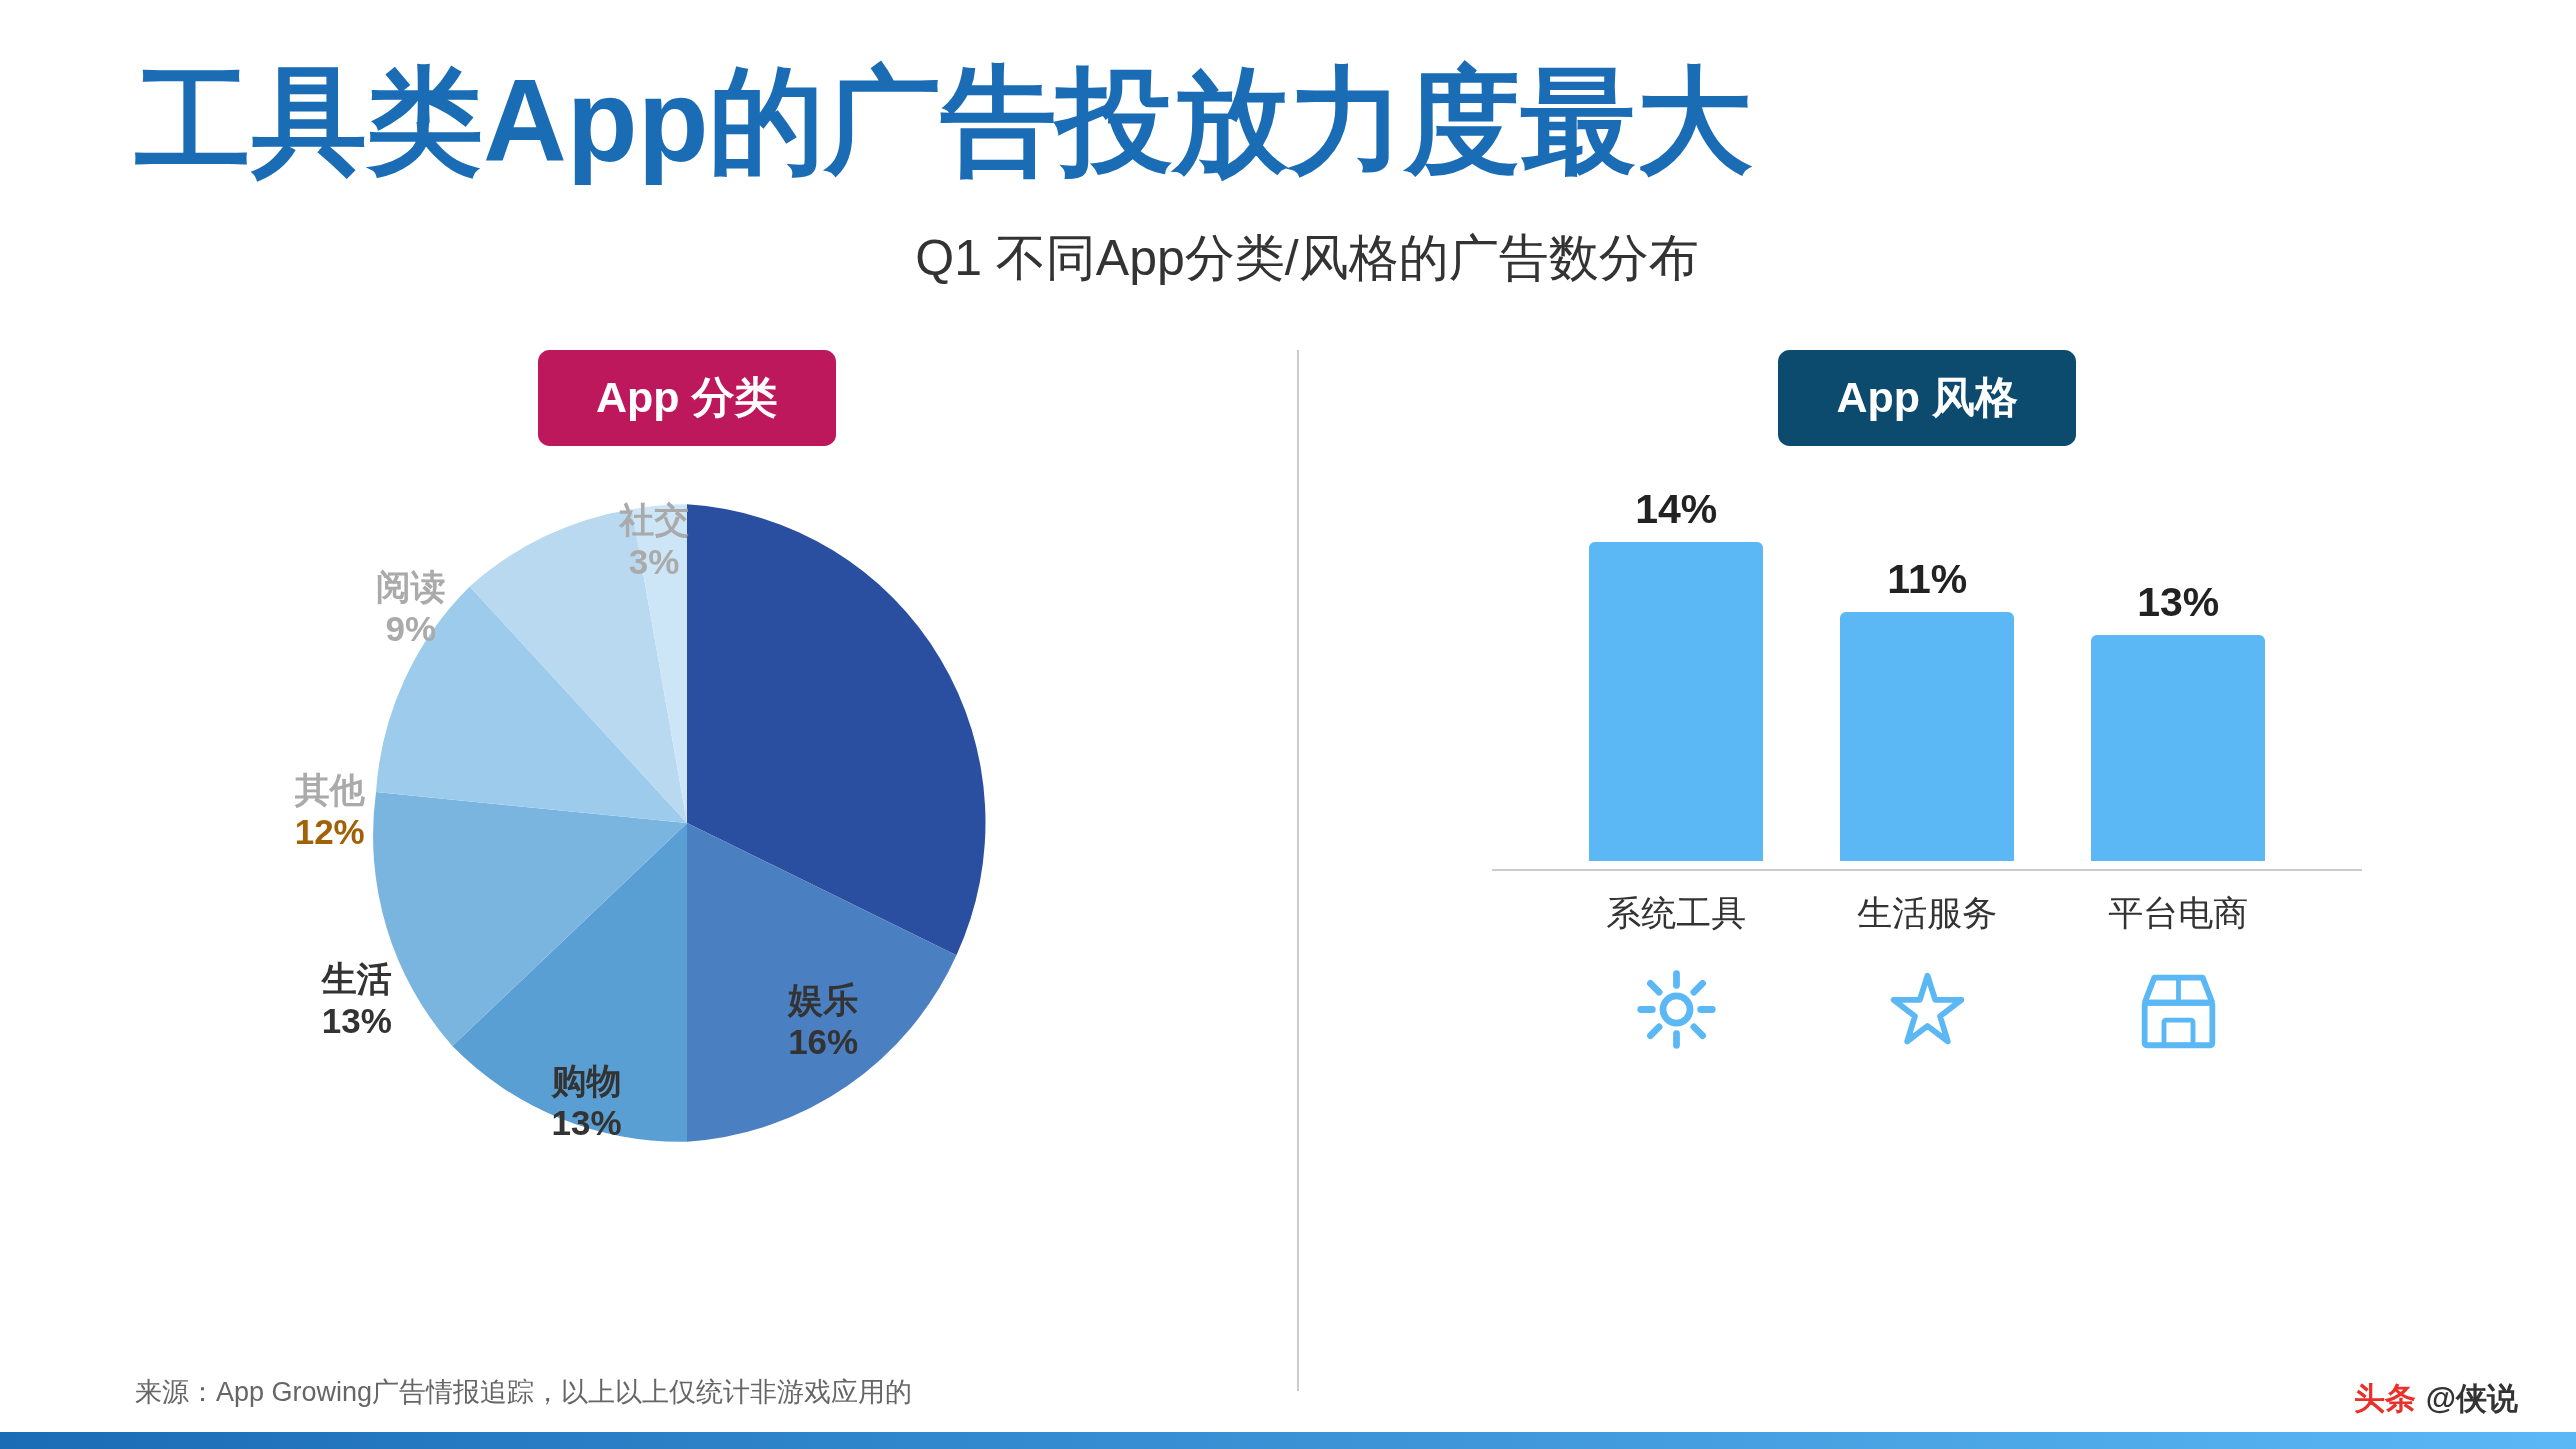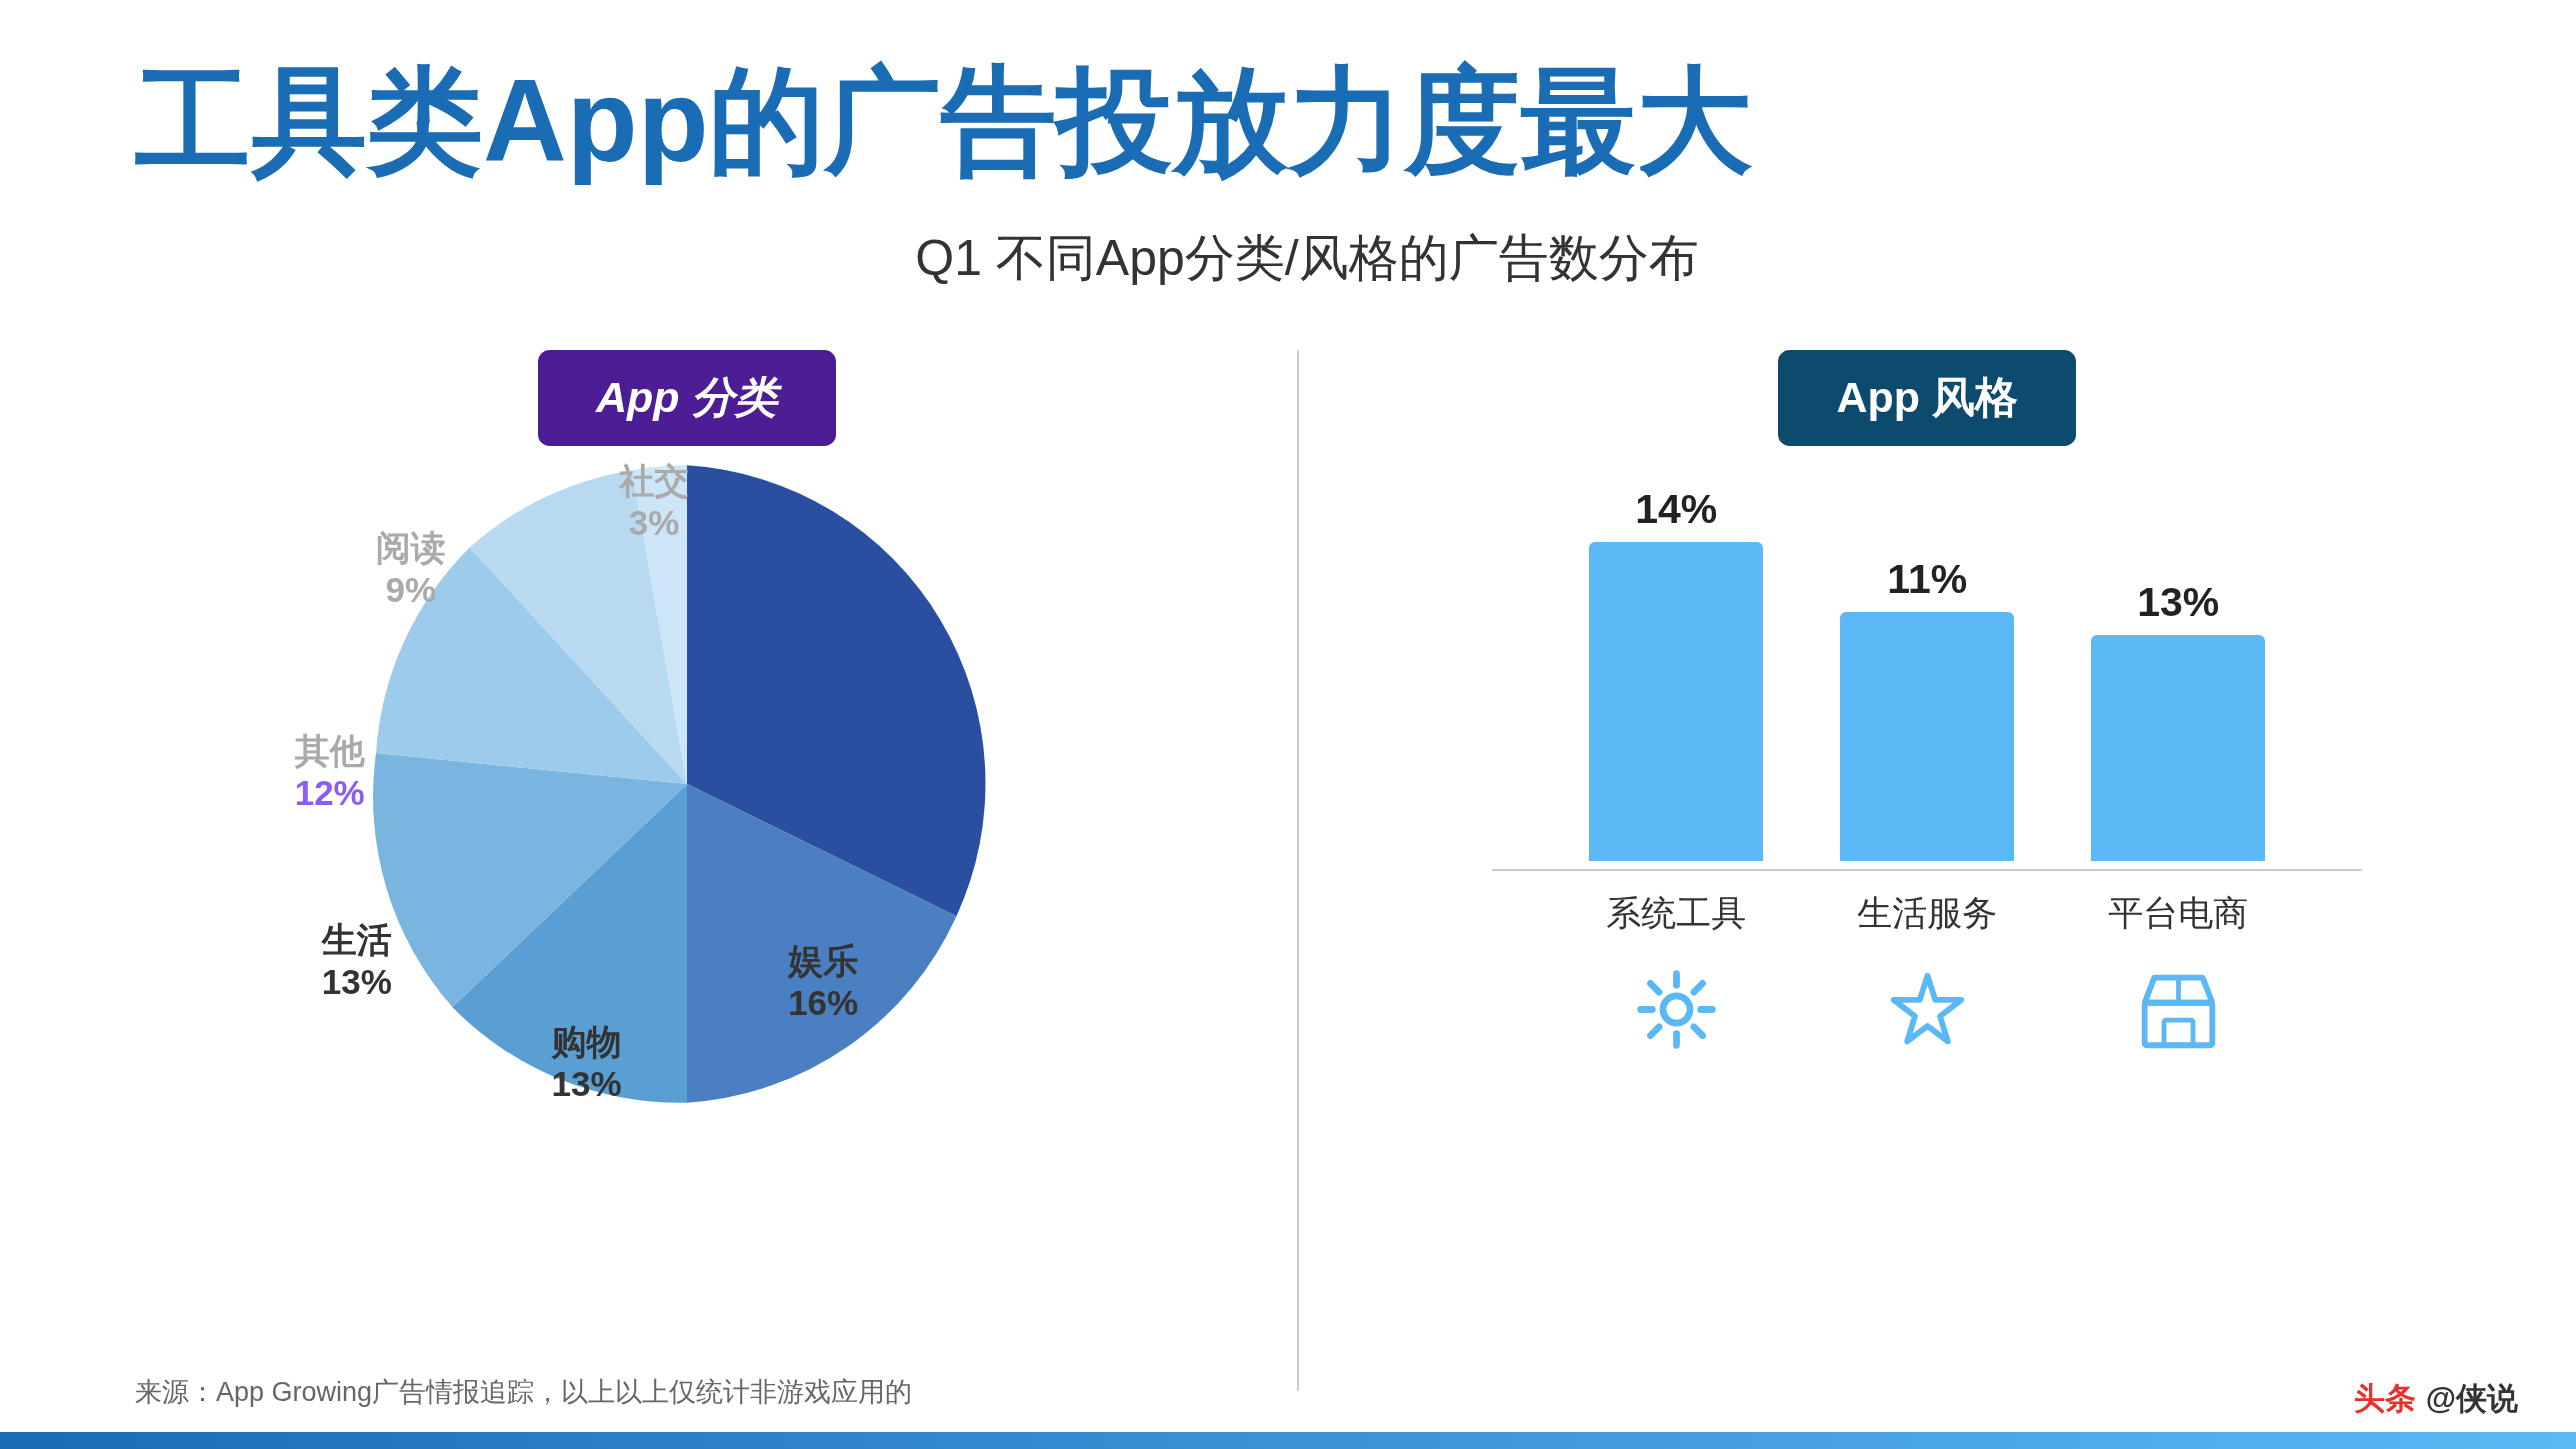"App 分类" .app-category-badge { background: #4c1d95 -> #be185d; font-style: italic -> none; margin-bottom: none -> 39px }
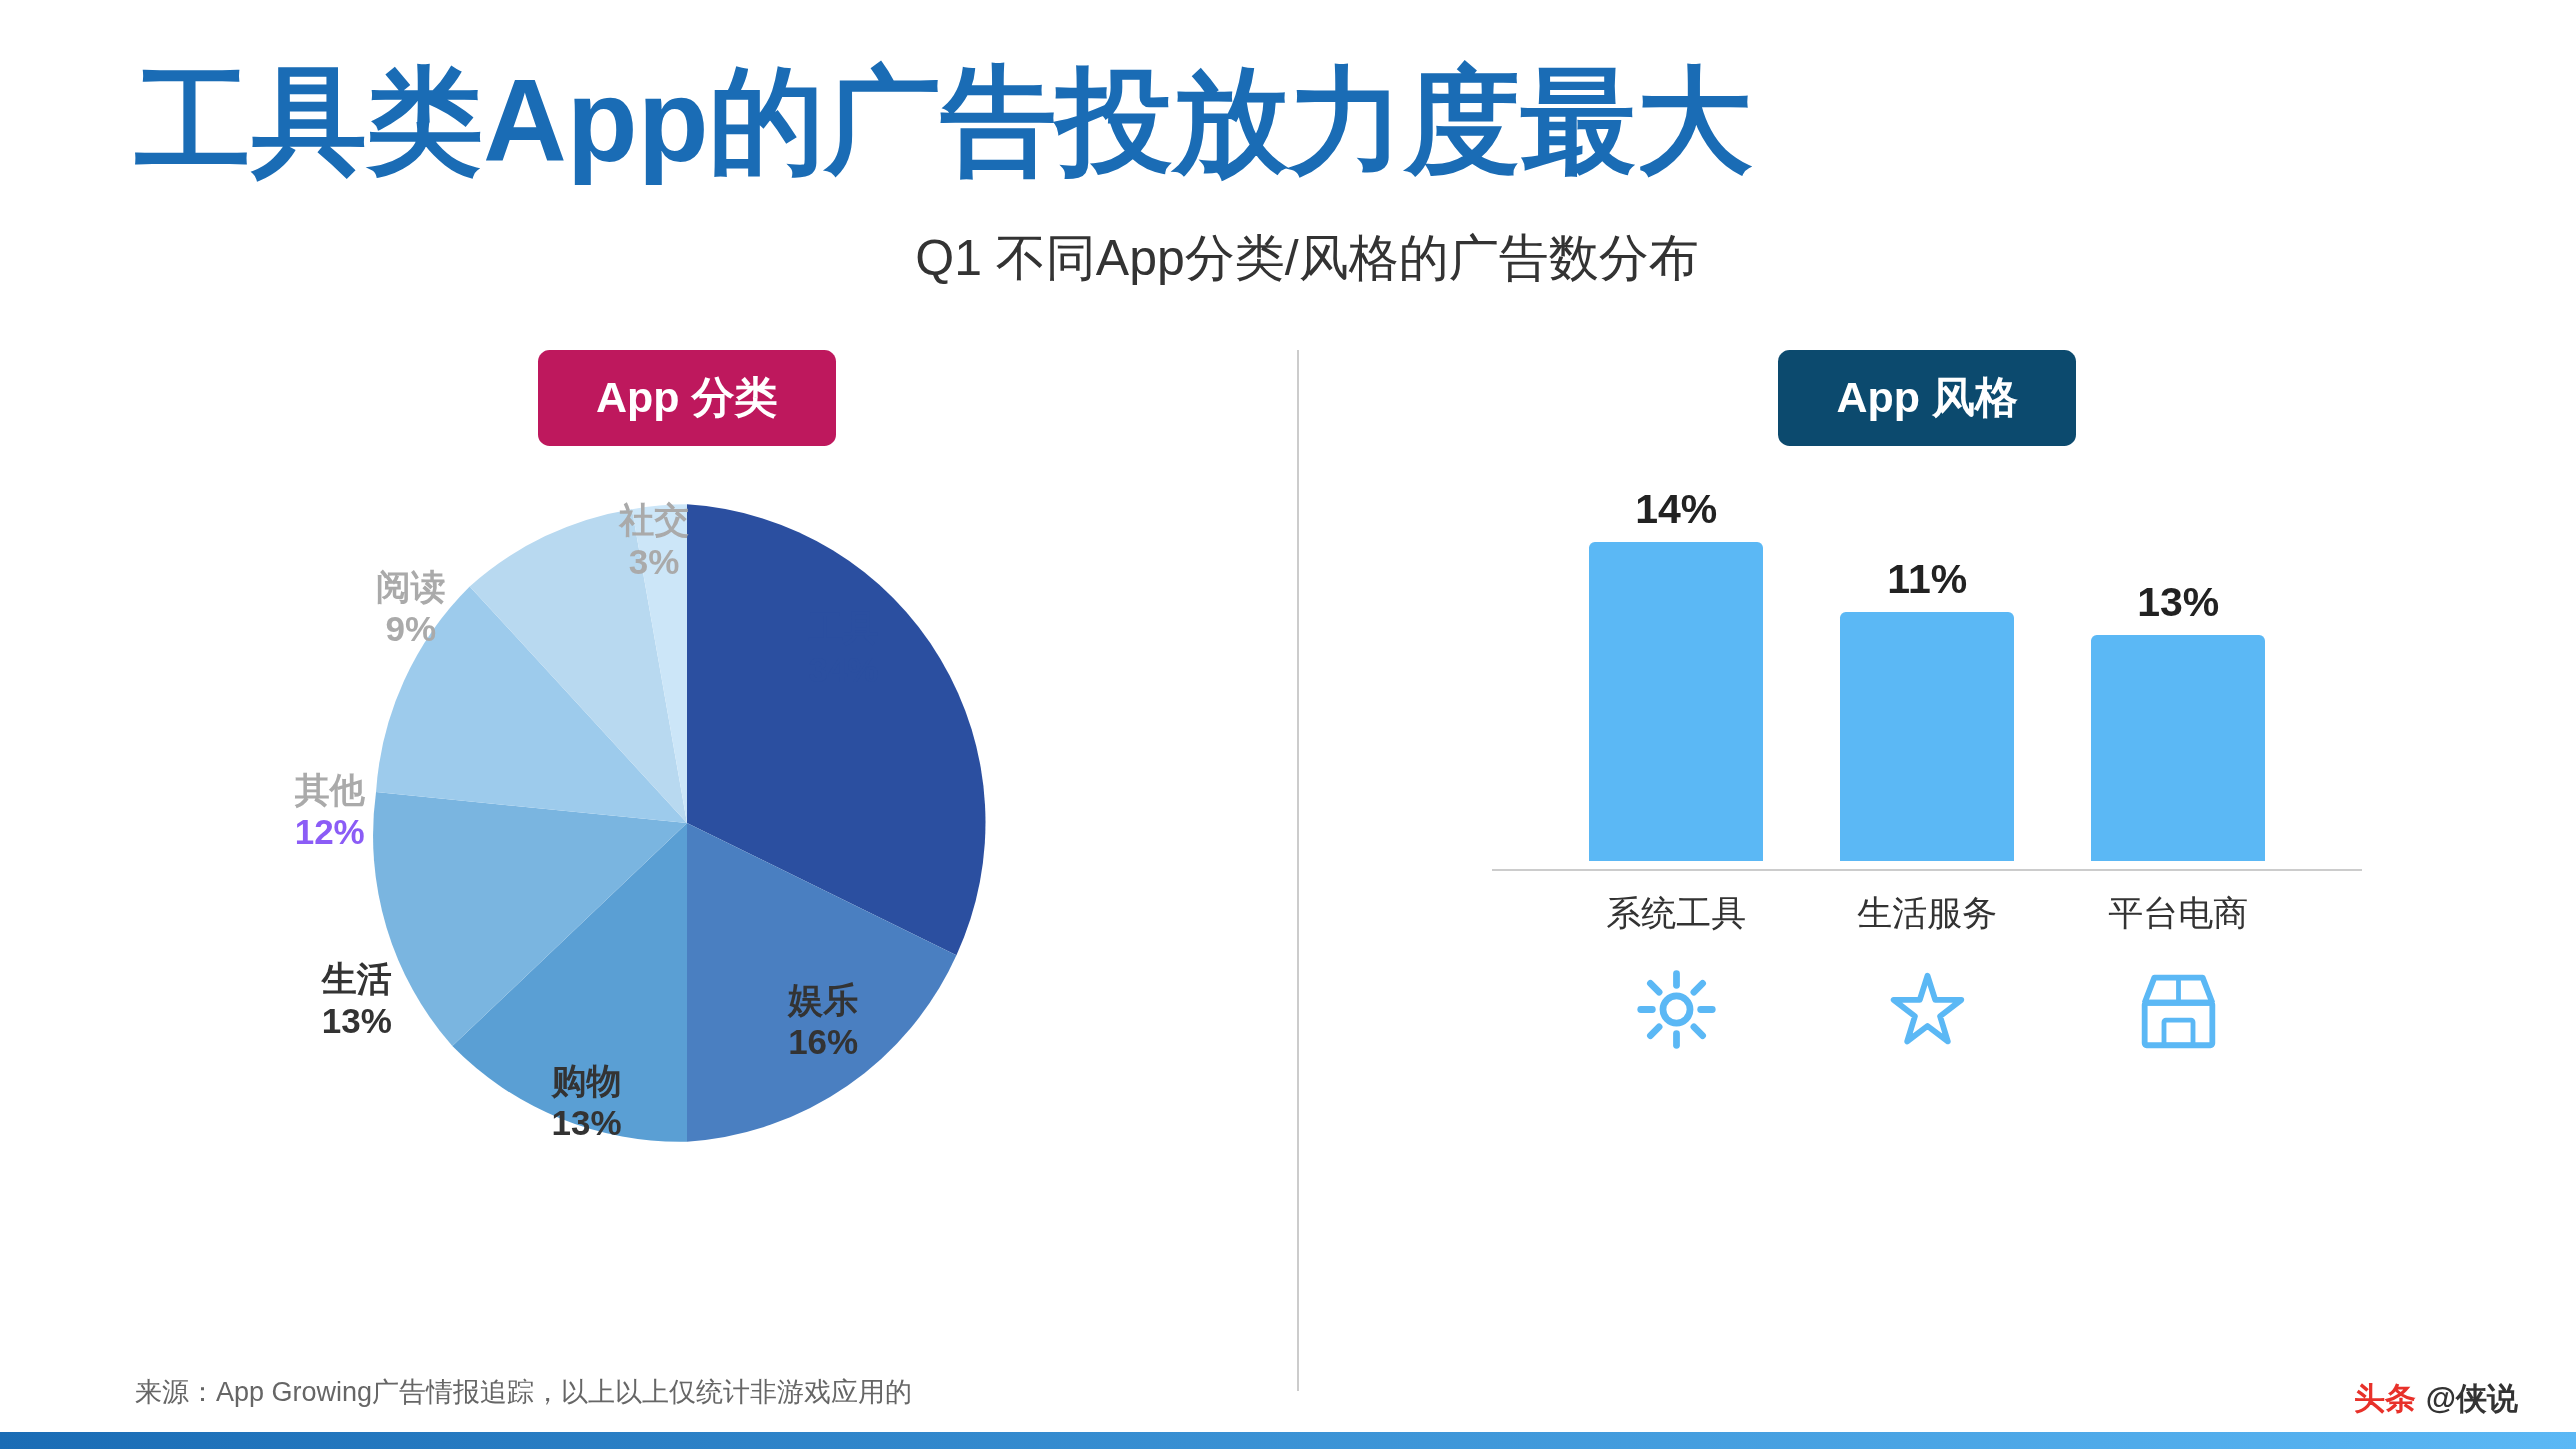"12%" div.pct { color: #8b5cf6 -> #a16207 }
